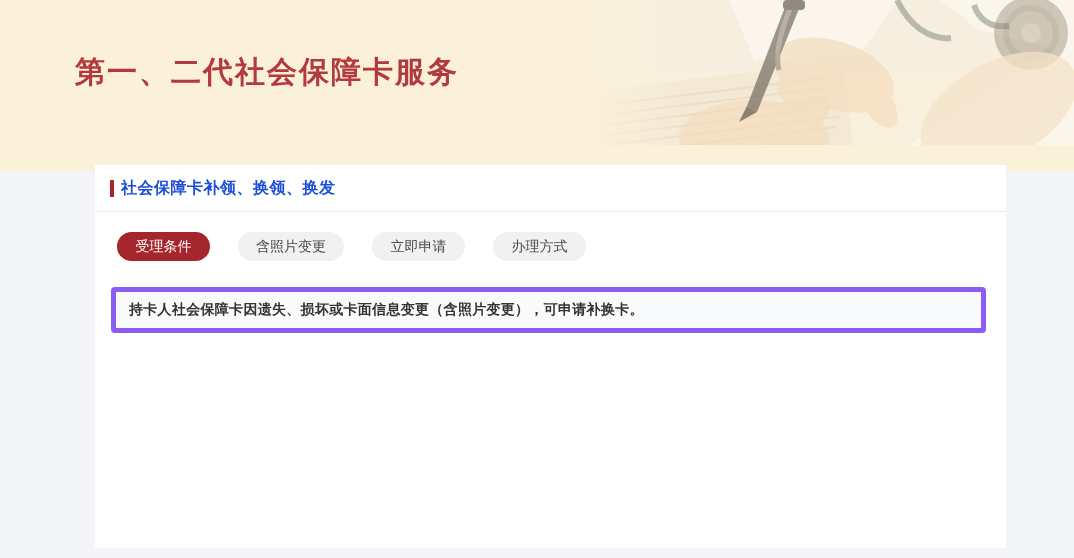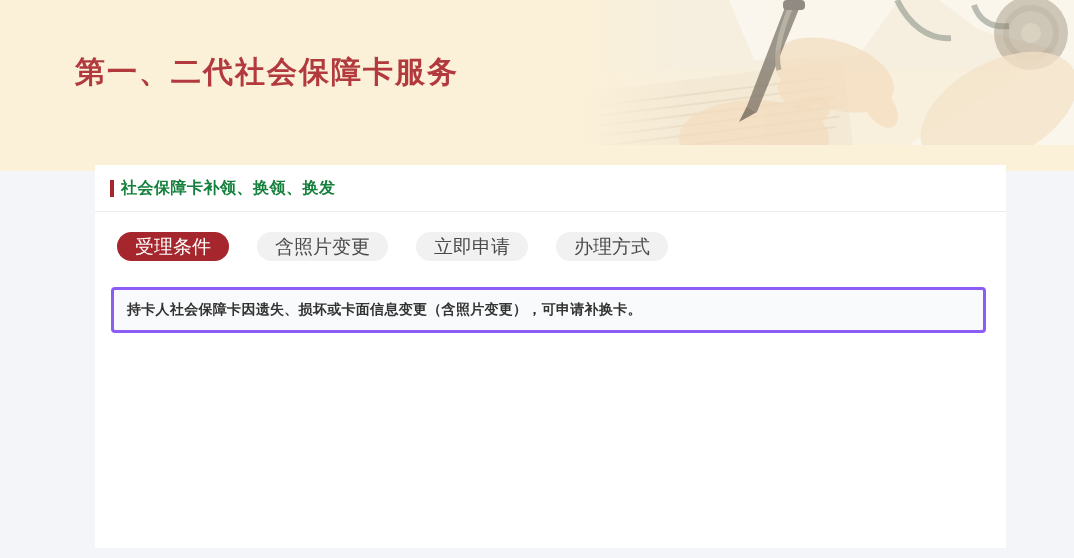"社会保障卡补领、换领、换发" .card-title { color: #15803d -> #1d4ed8 }
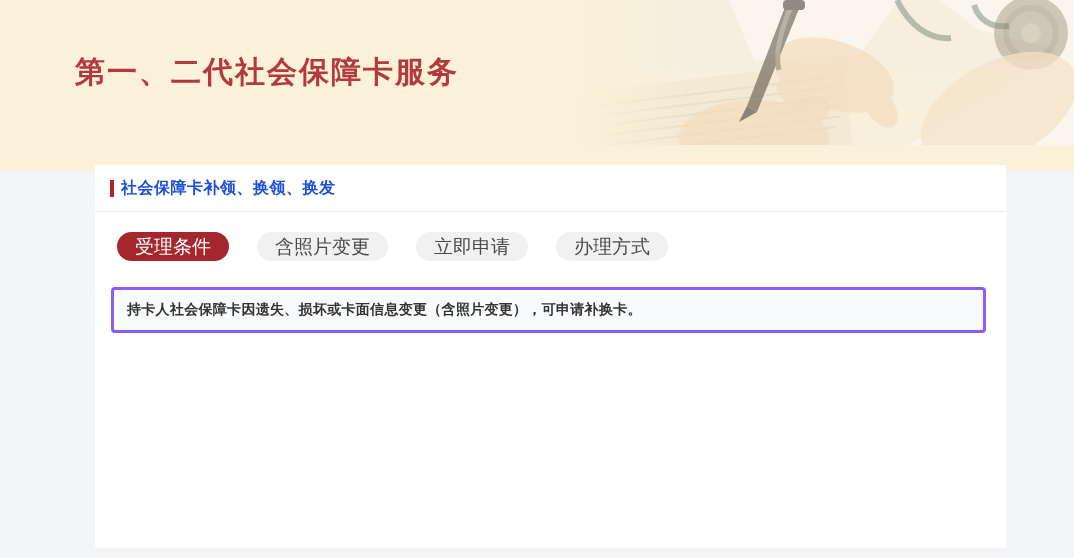"受理条件" .tab { font-size: 19px -> 14px }
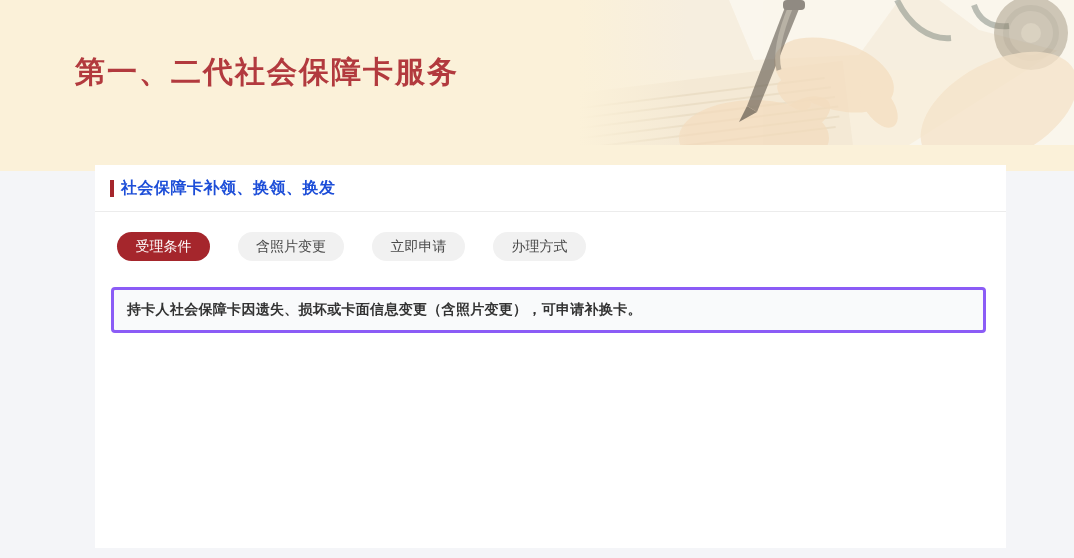"持卡人社会保障卡因遗失、损坏或卡面信息变更（含照片变更），可申请补换卡。" .content-box { border: 3px solid #8b5cf6 -> 5px solid #8b5cf6 }
